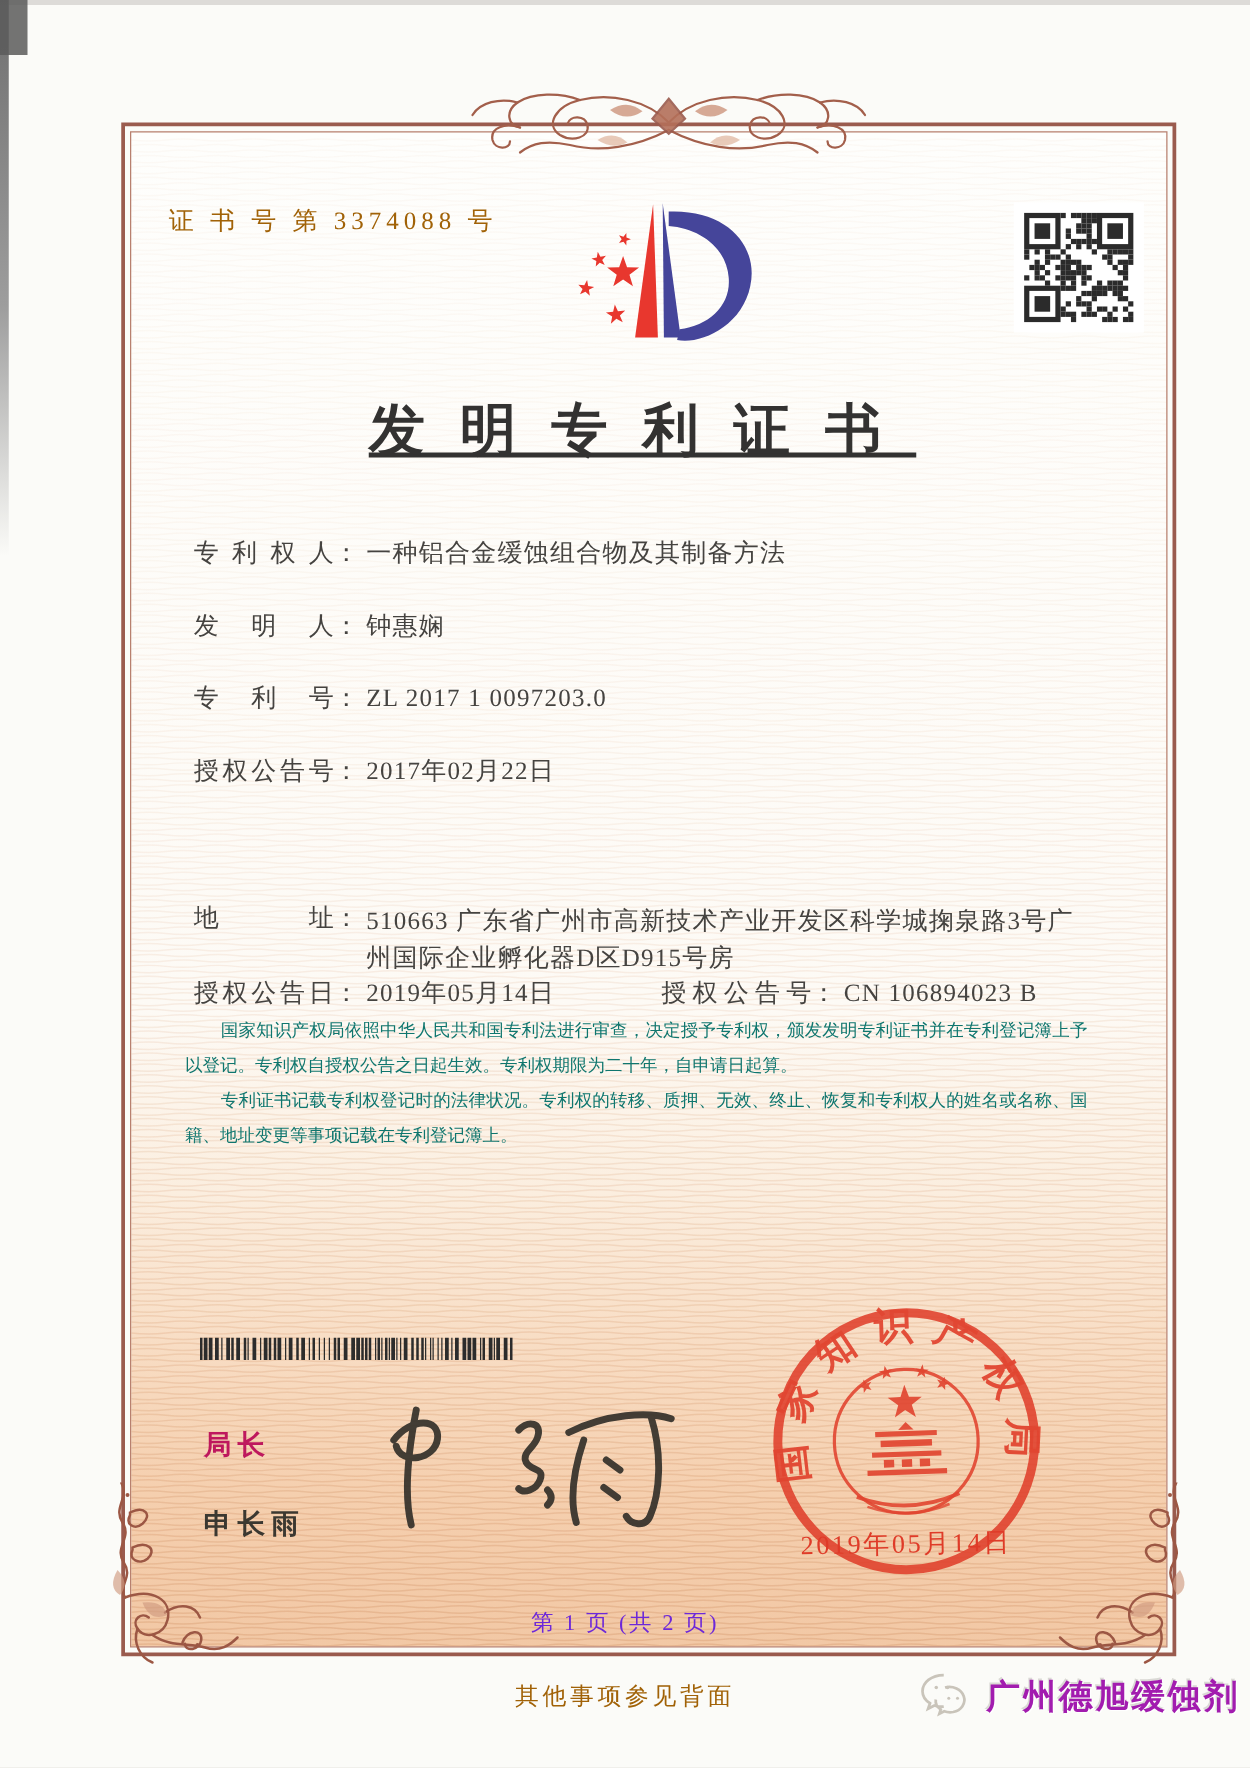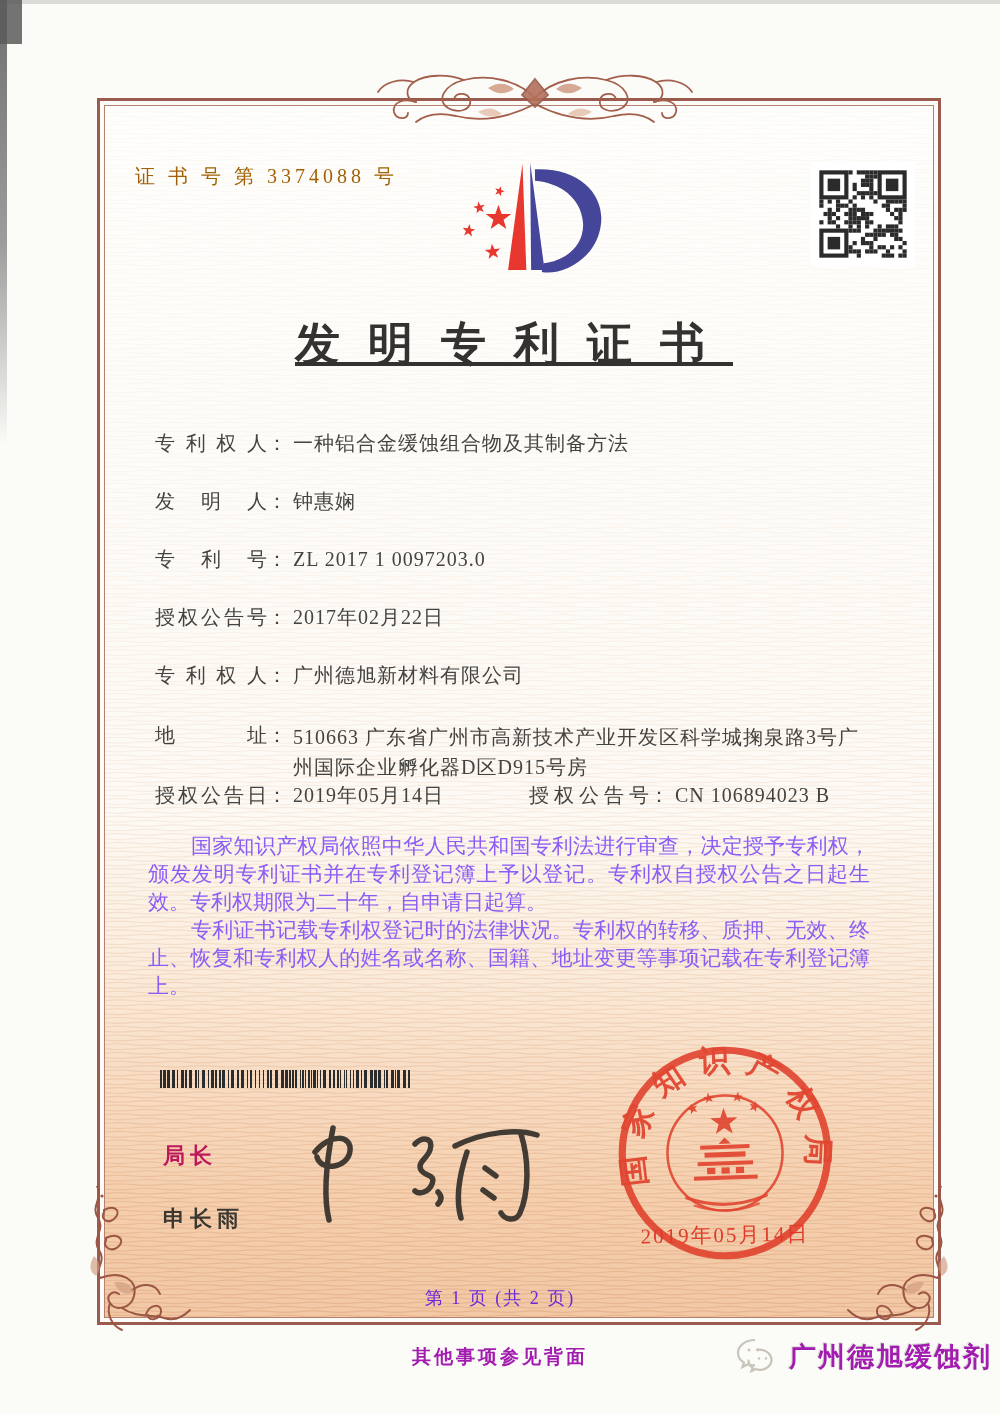"专利权人： 广州德旭新材料有限公司" div.field-row { html: <div> <span>专利权人</span><span>：</span><span>广州德旭新材料有限公司</span> </div> -> none }
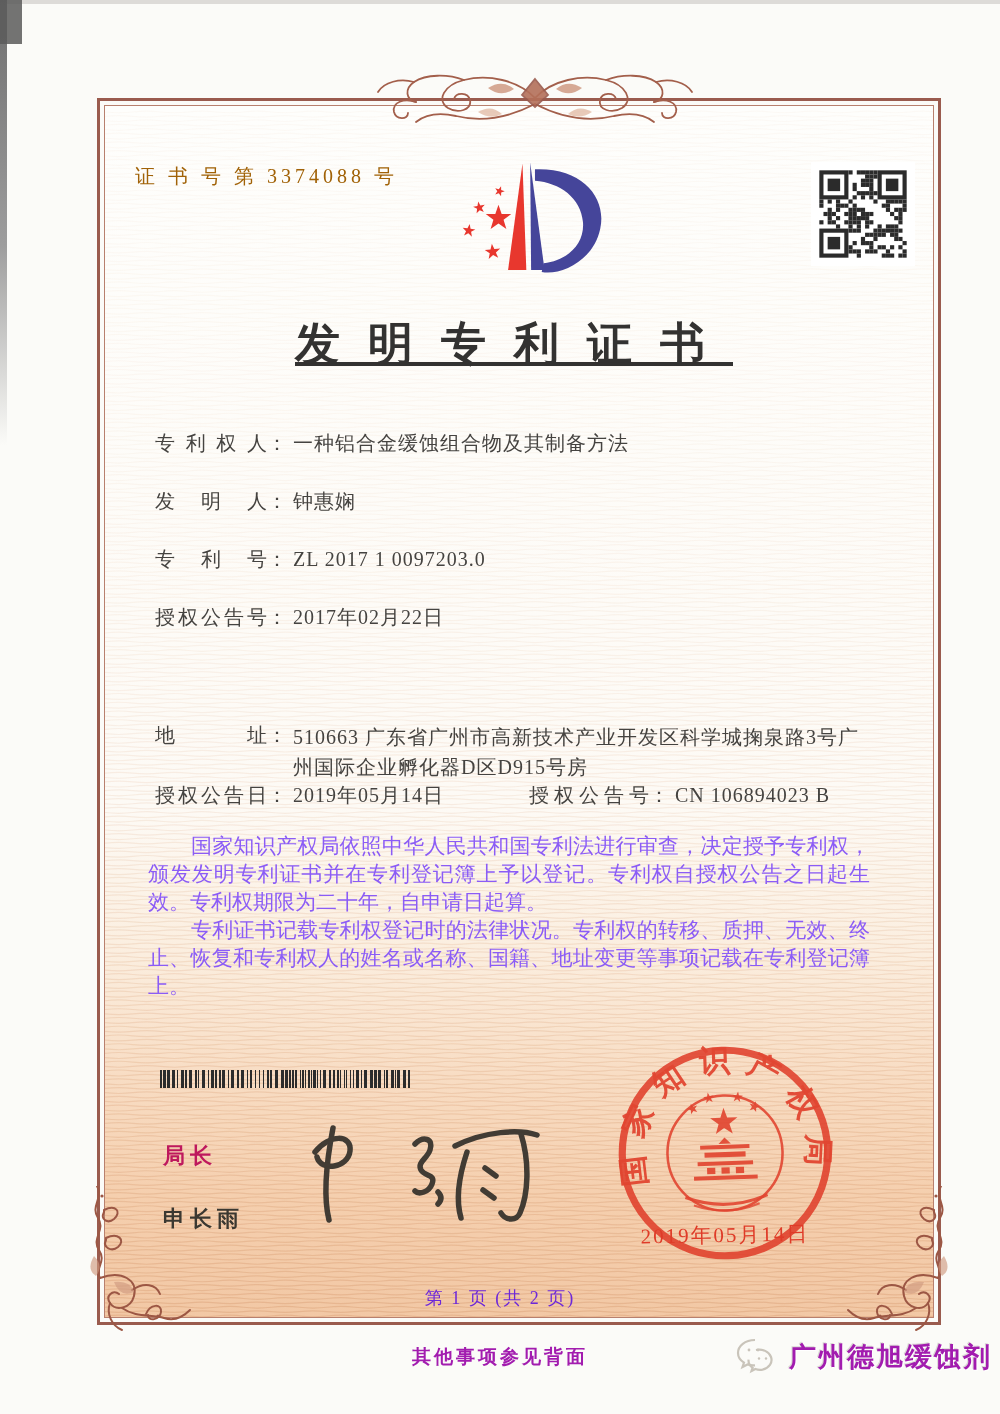"国家知识产权局依照中华人民共和国专利法进行审查，决定授予专利权，颁发发明专利证书" .body-text { color: #8b5cf6 -> #0f766e; font-size: 21px -> 14px; top: 832px -> 812px }
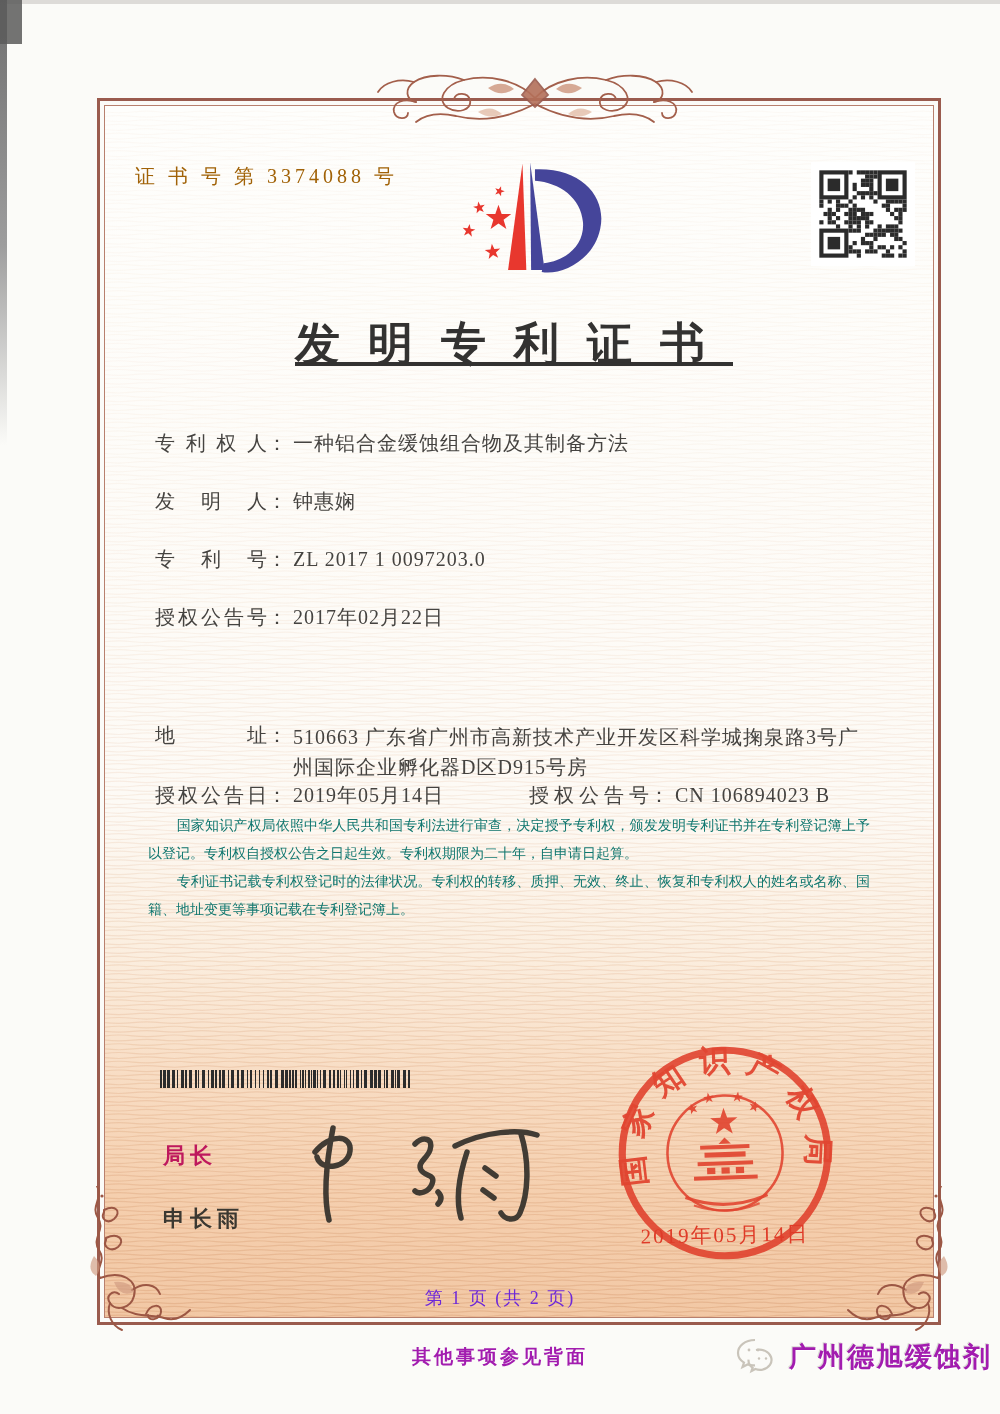"其他事项参见背面" .back-note { color: #a21caf -> #a16207; font-weight: bold -> none }
